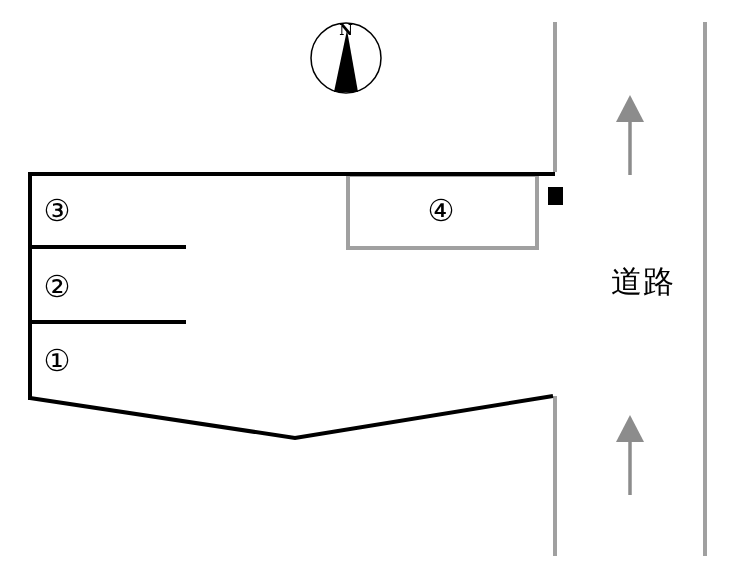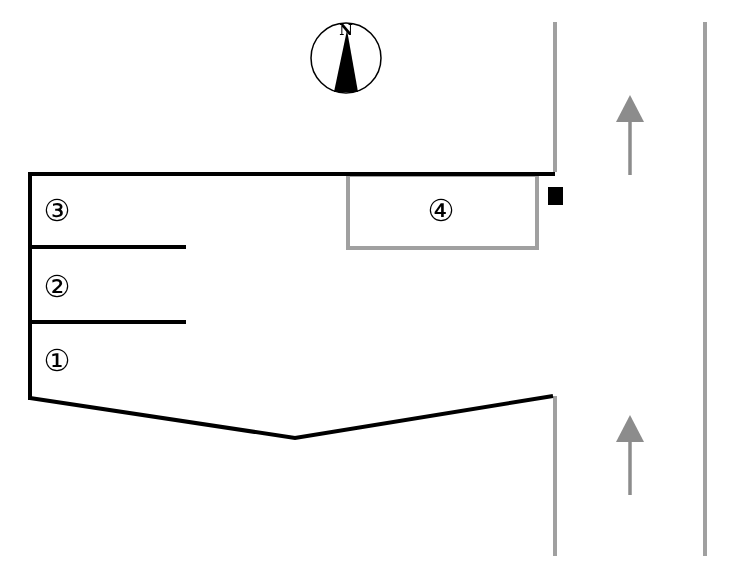"道路" div.road-label { html: none -> <div>道路</div> }
